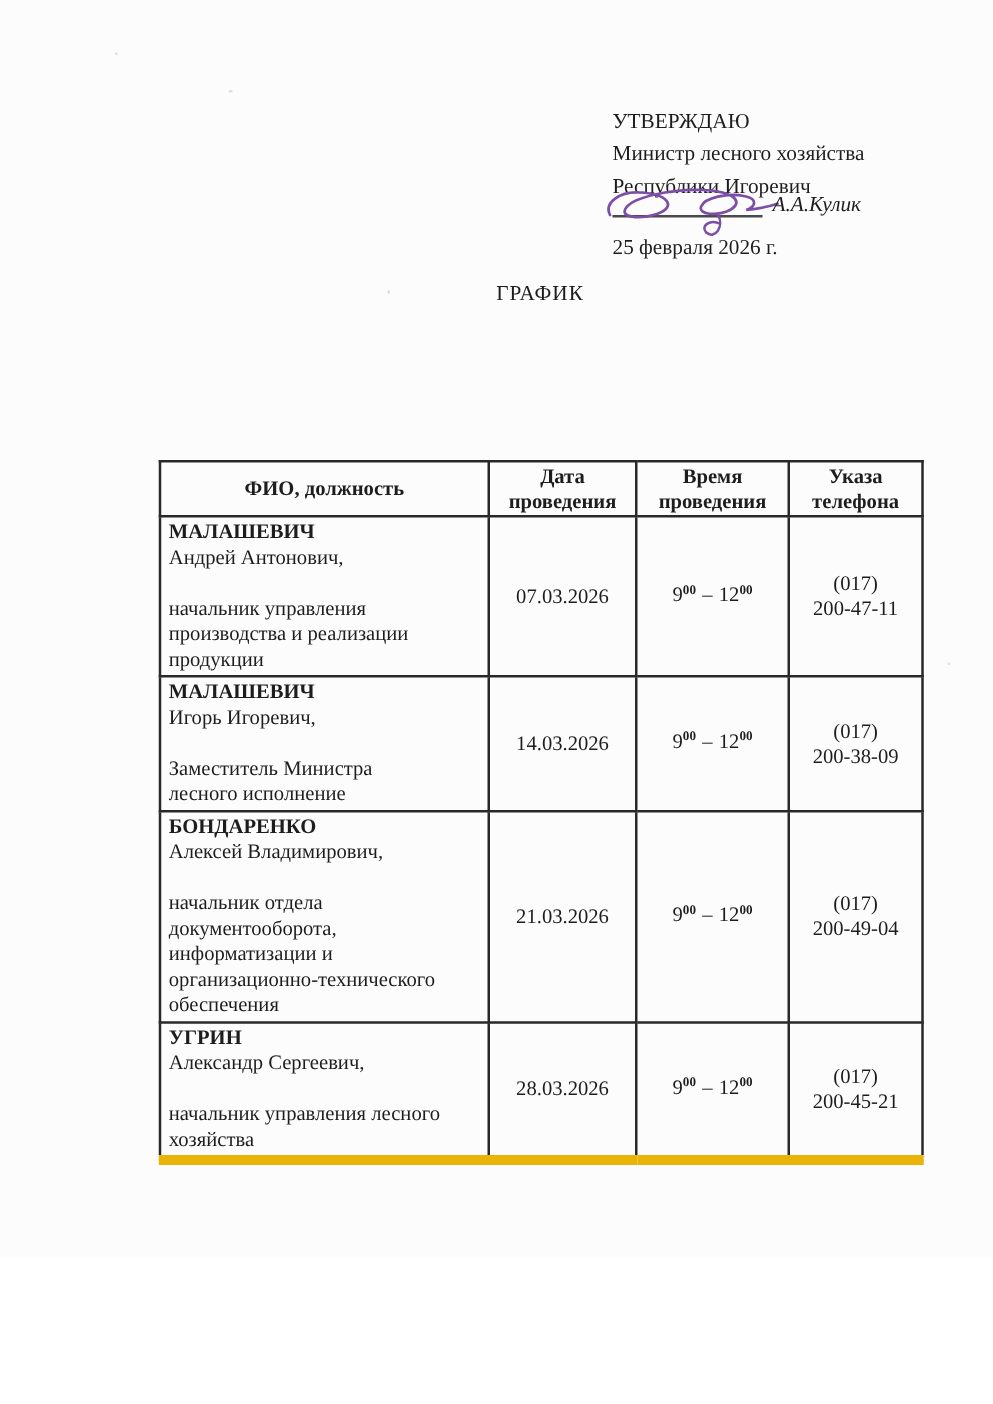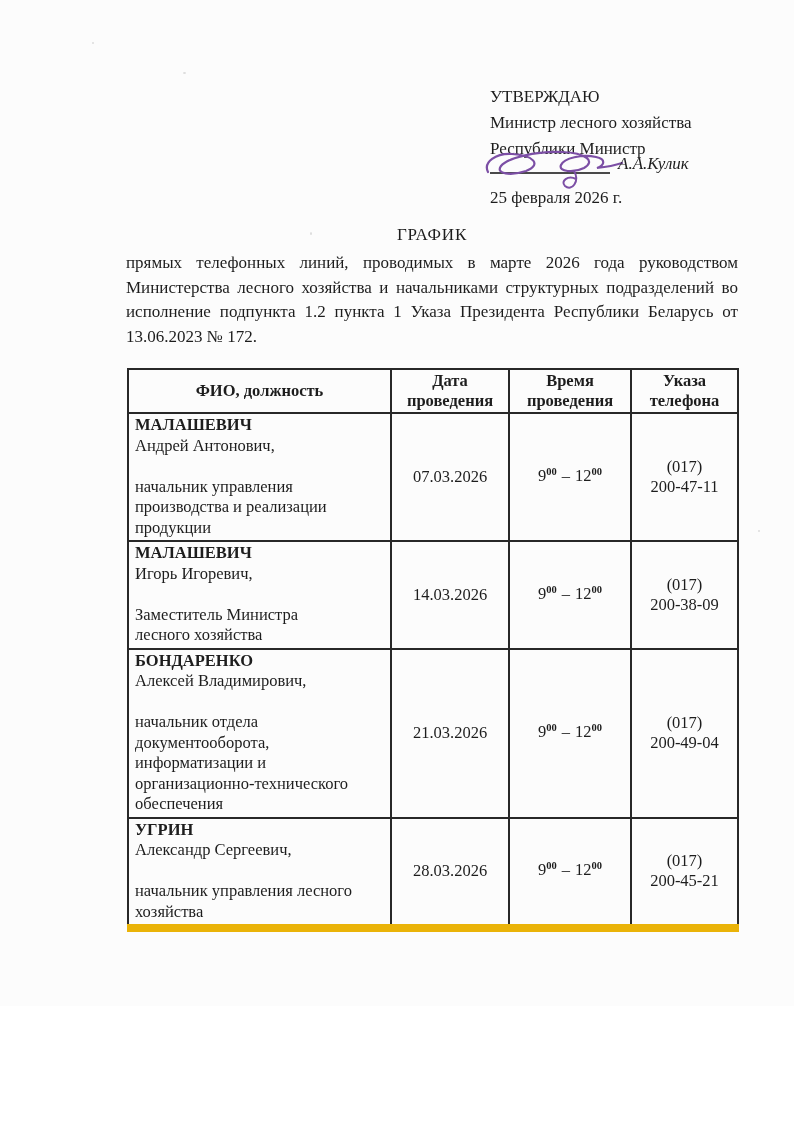"Республики Министр" div.a-line { text: Министр -> Игоревич }
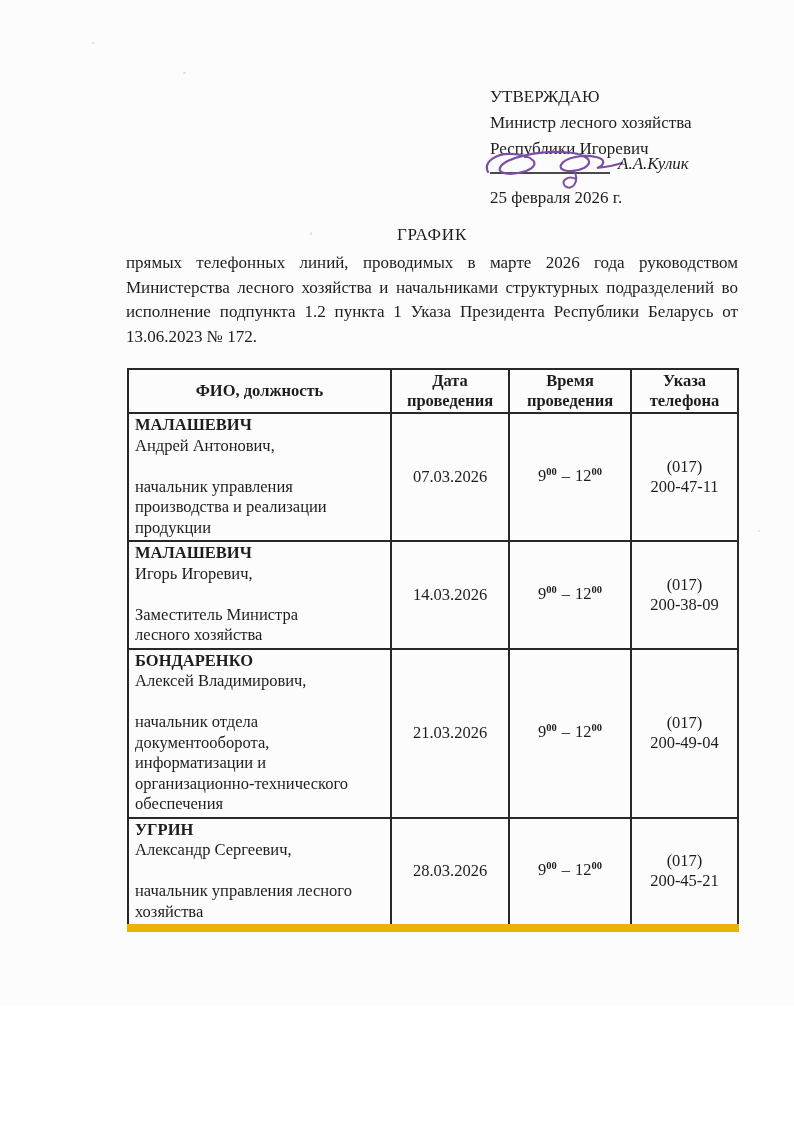"прямых телефонных линий, проводимых в" p.intro { html: <p>прямых телефонных линий, проводимых в марте 2026 года руководством Министерства лесного хозяйства и начальниками структурных подразделений во исполнение подпункта 1.2 пункта 1 Указа Президента Республики Беларусь от 13.06.2023 № 172.</p> -> none }
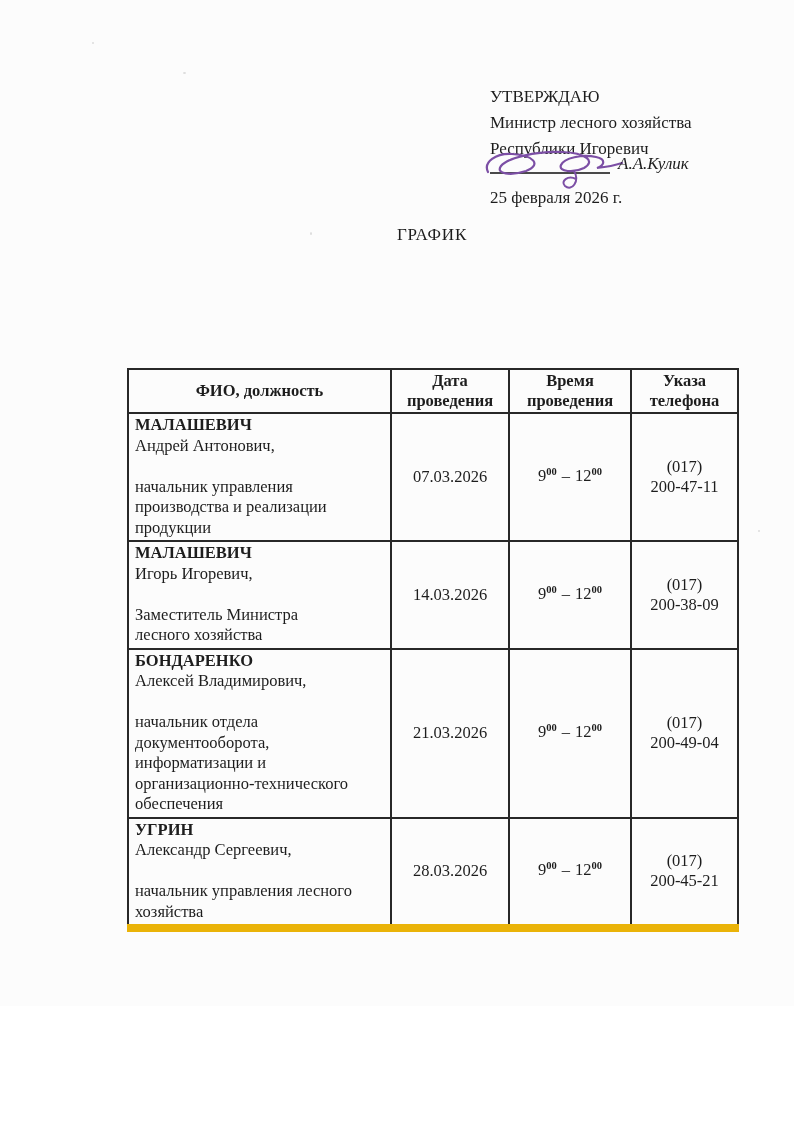"Заместитель Министра" div.position { text: хозяйства -> исполнение }
